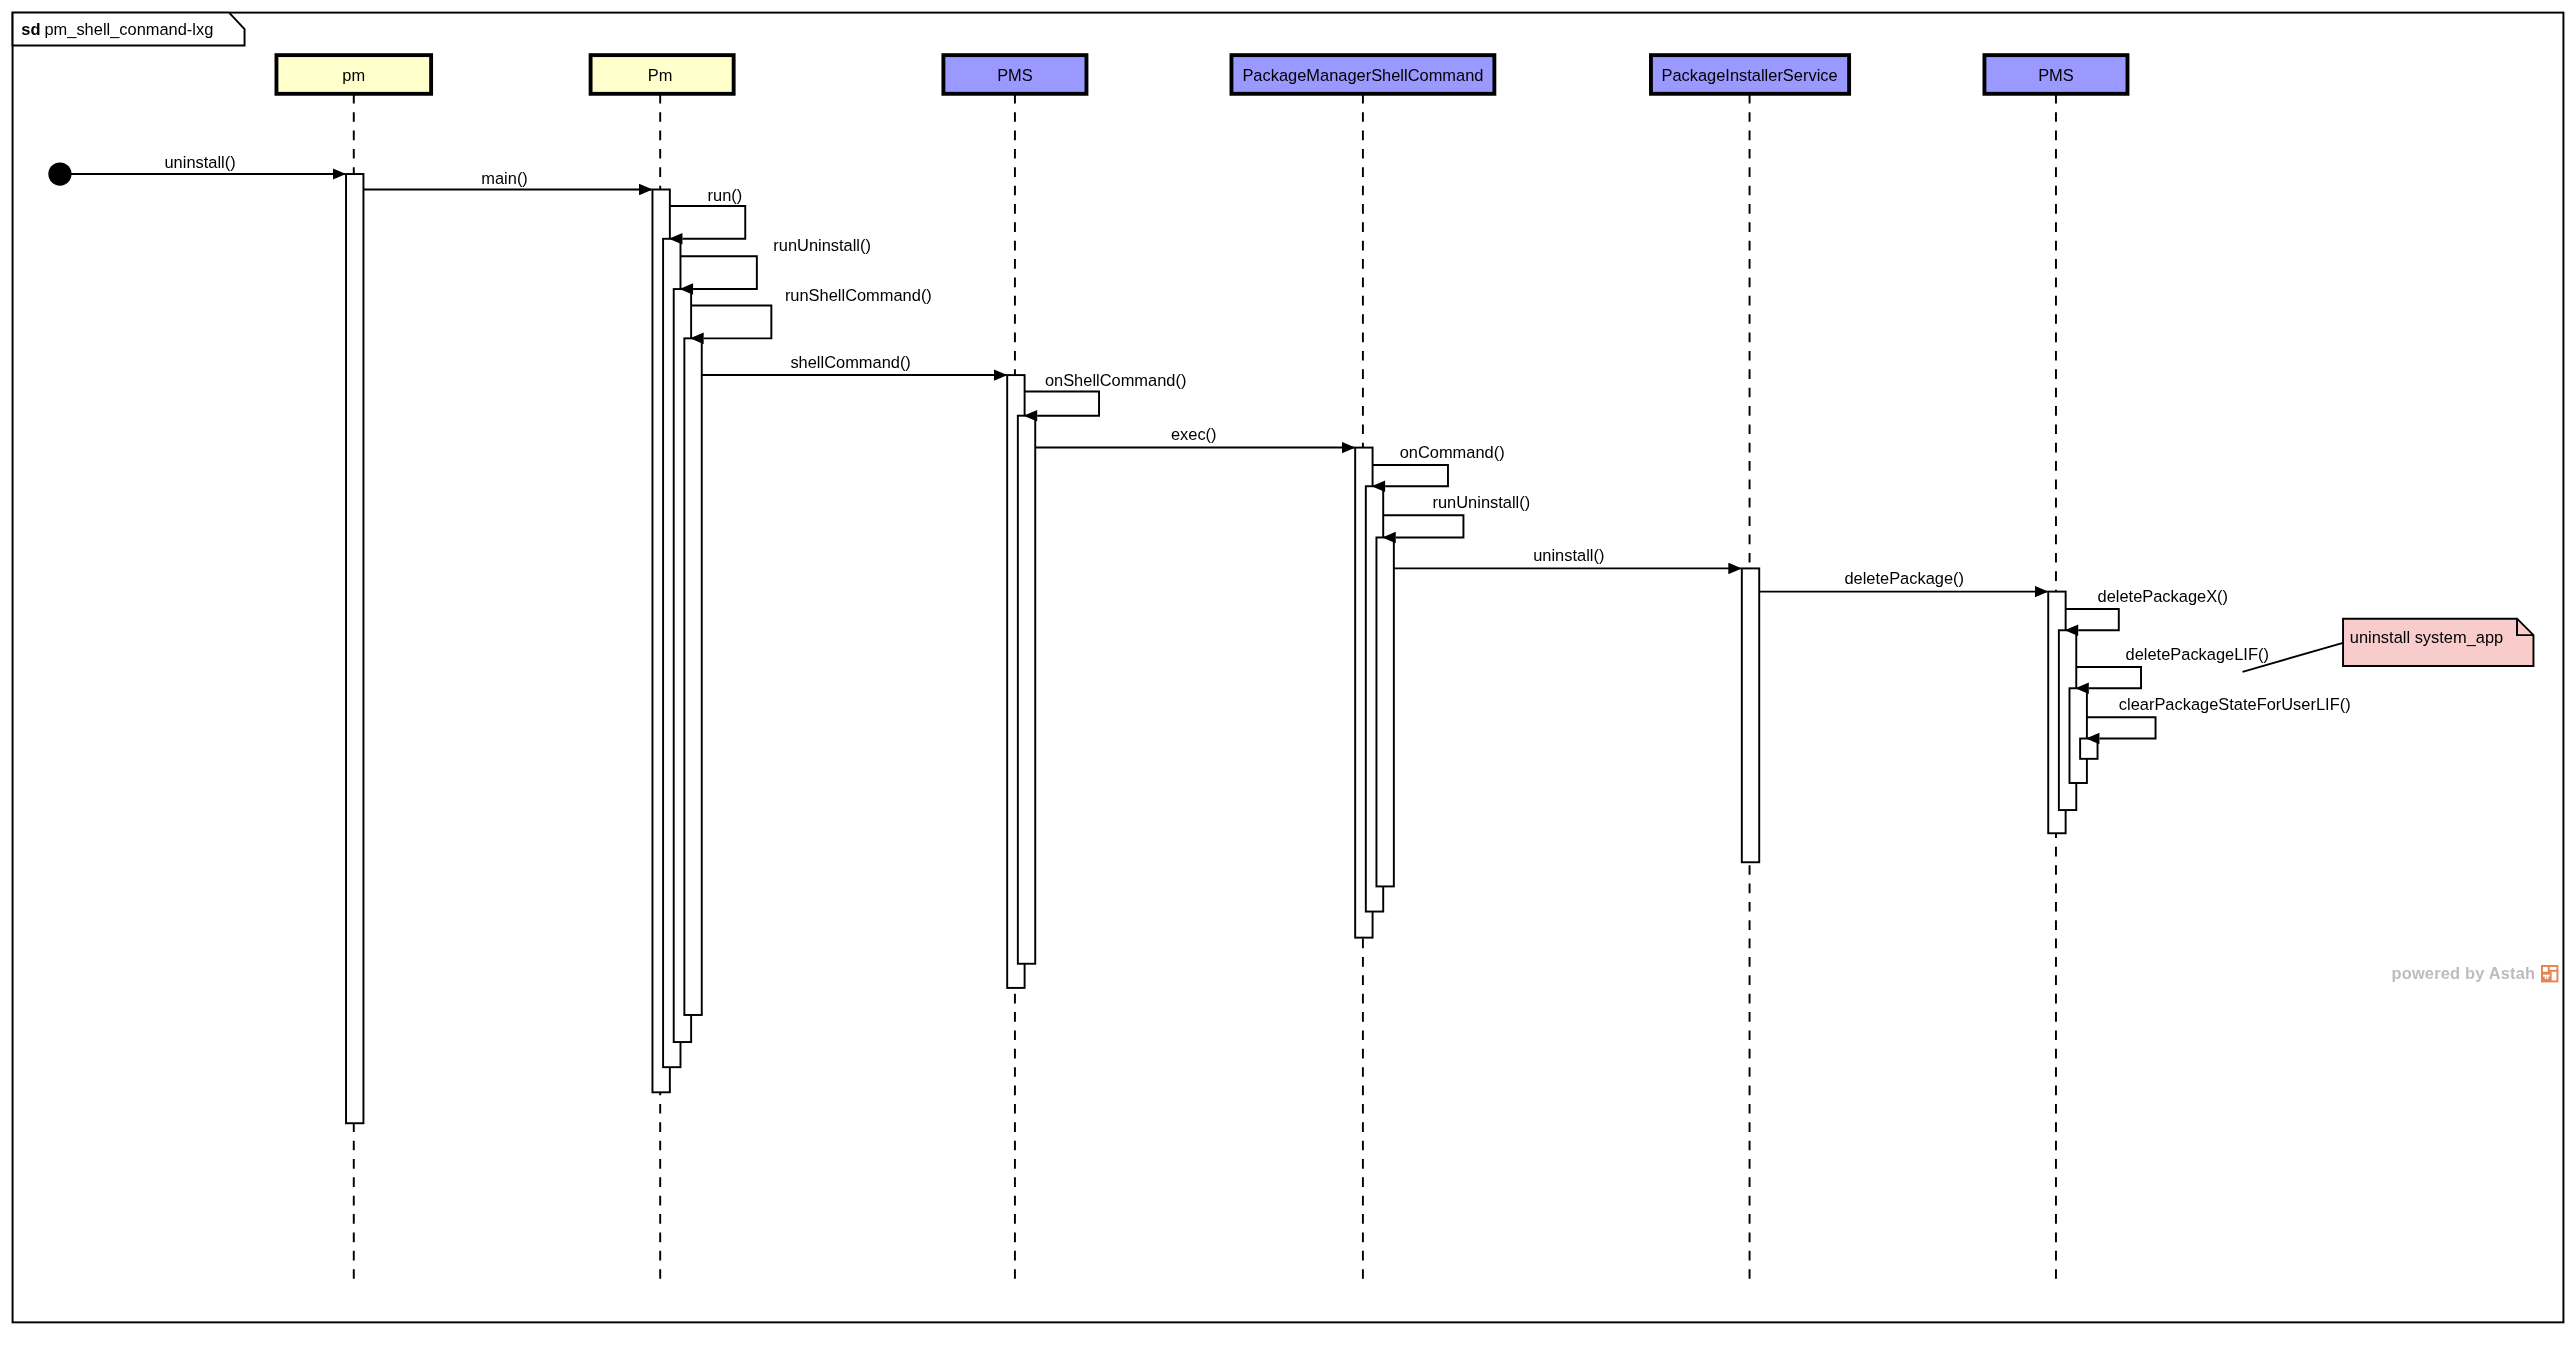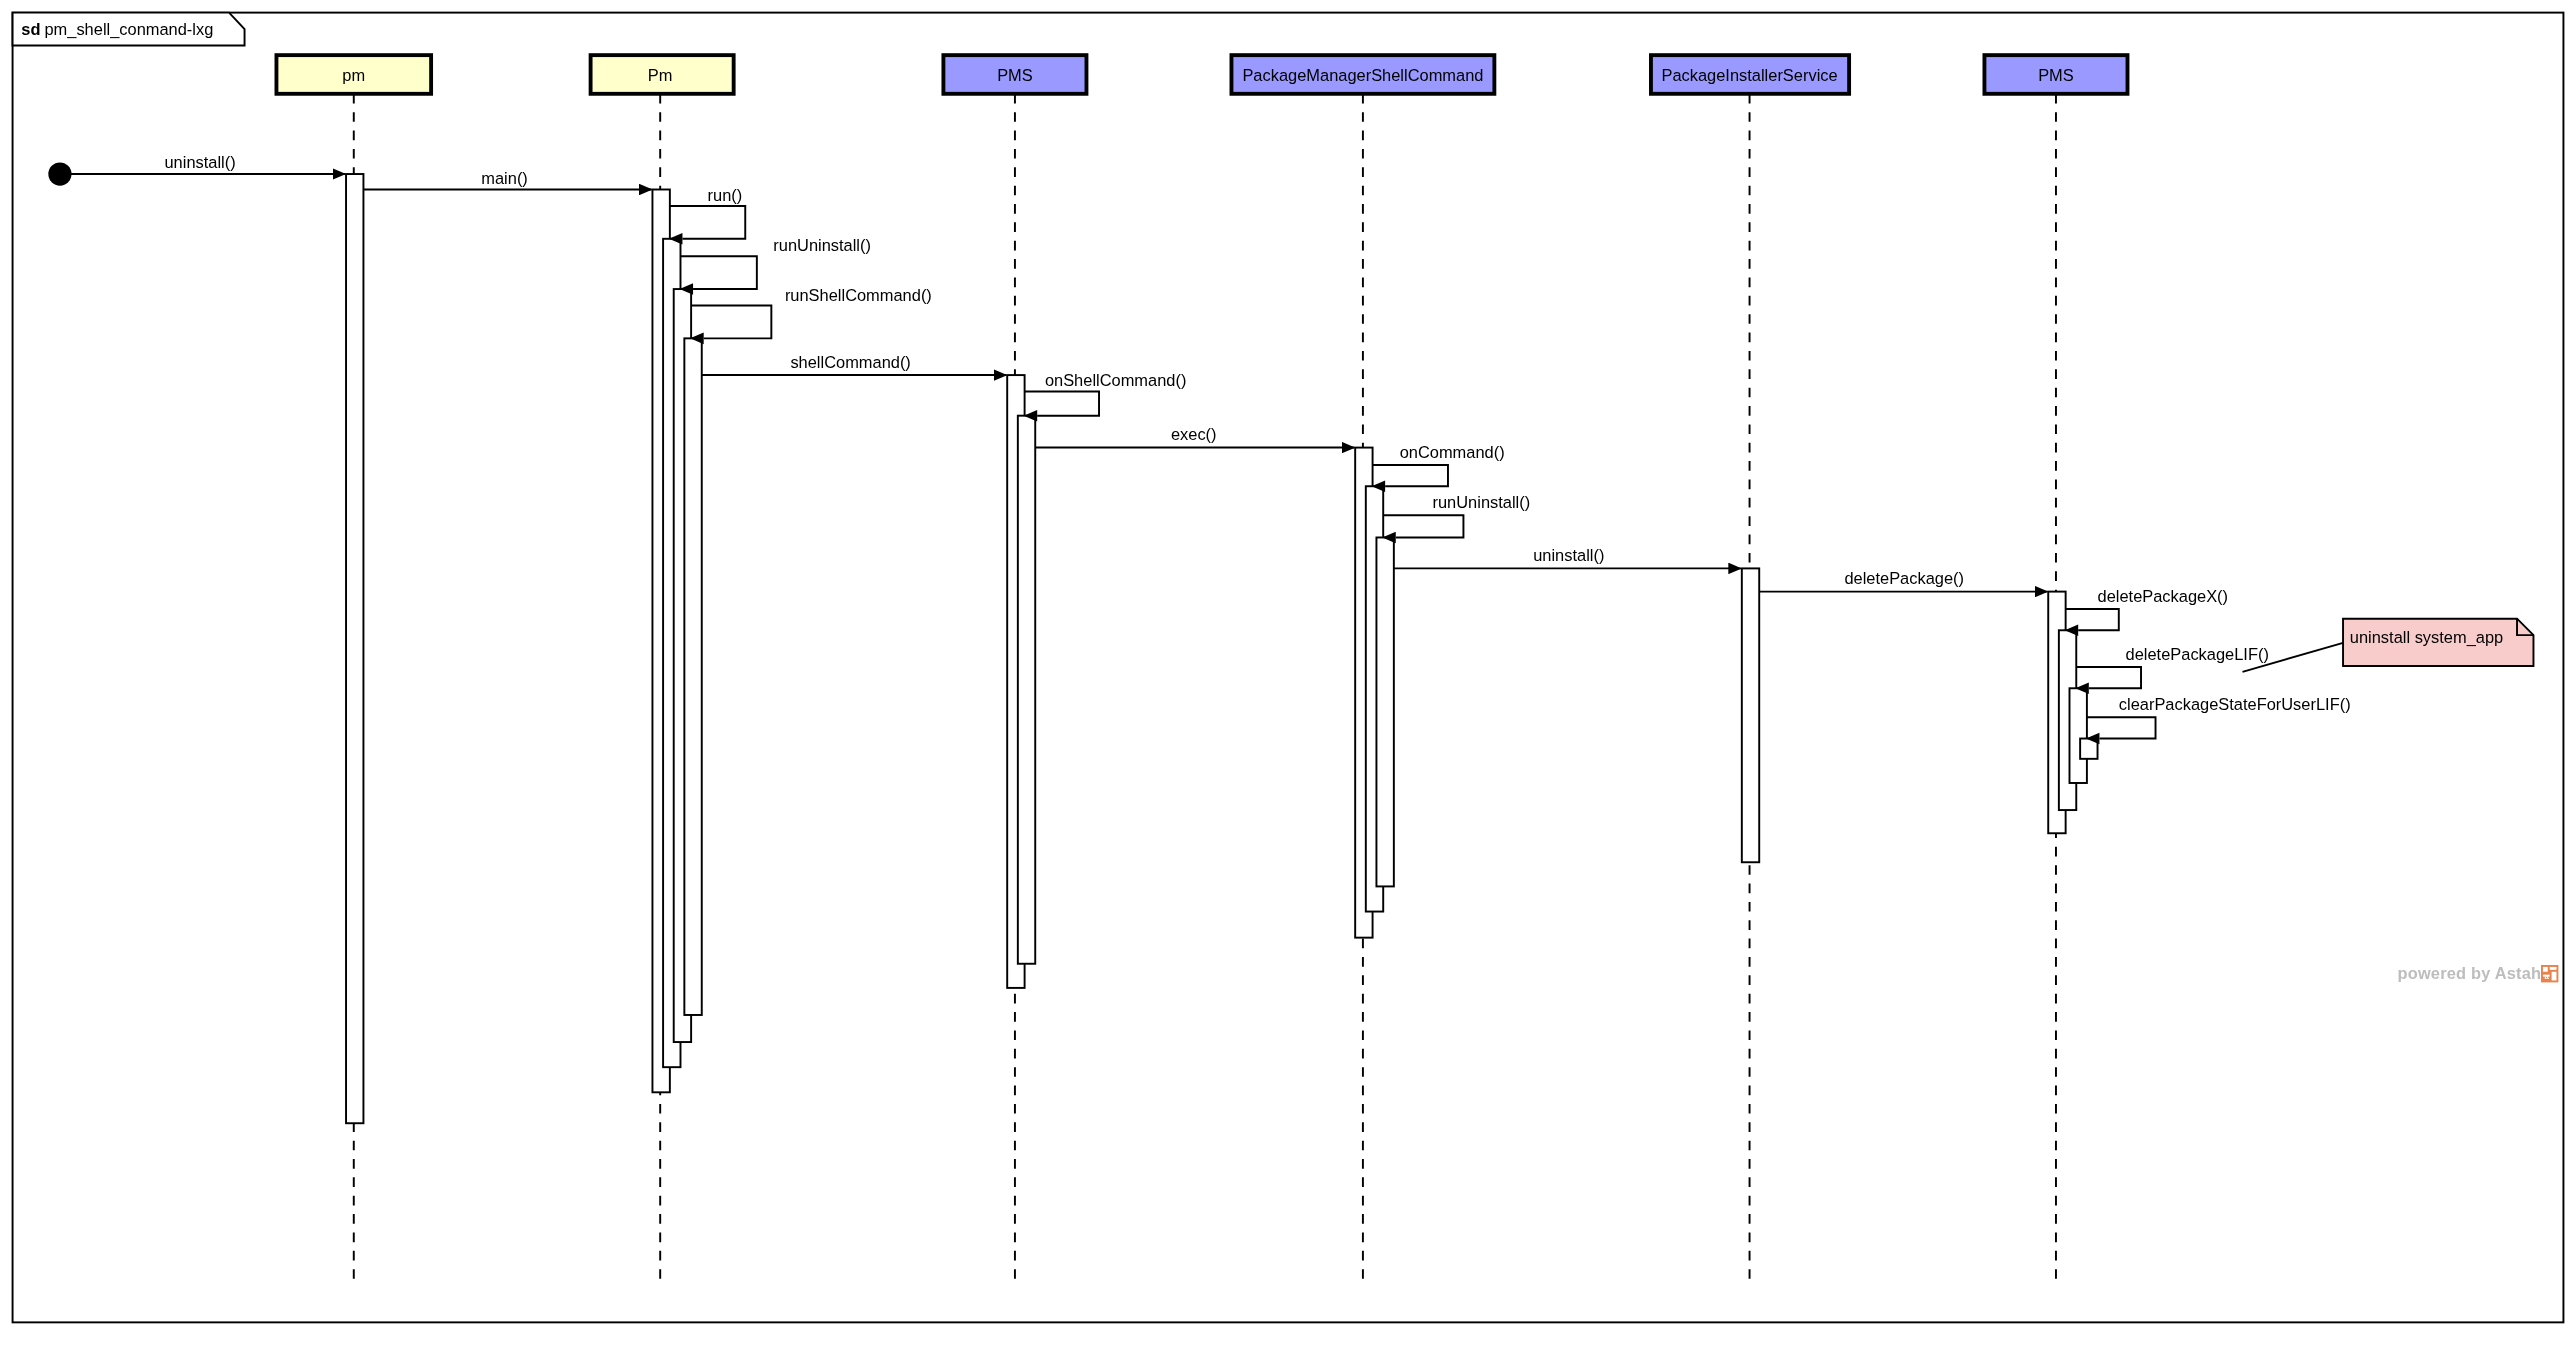"powered by Astah" .footer { gap: 0 -> 6px }
